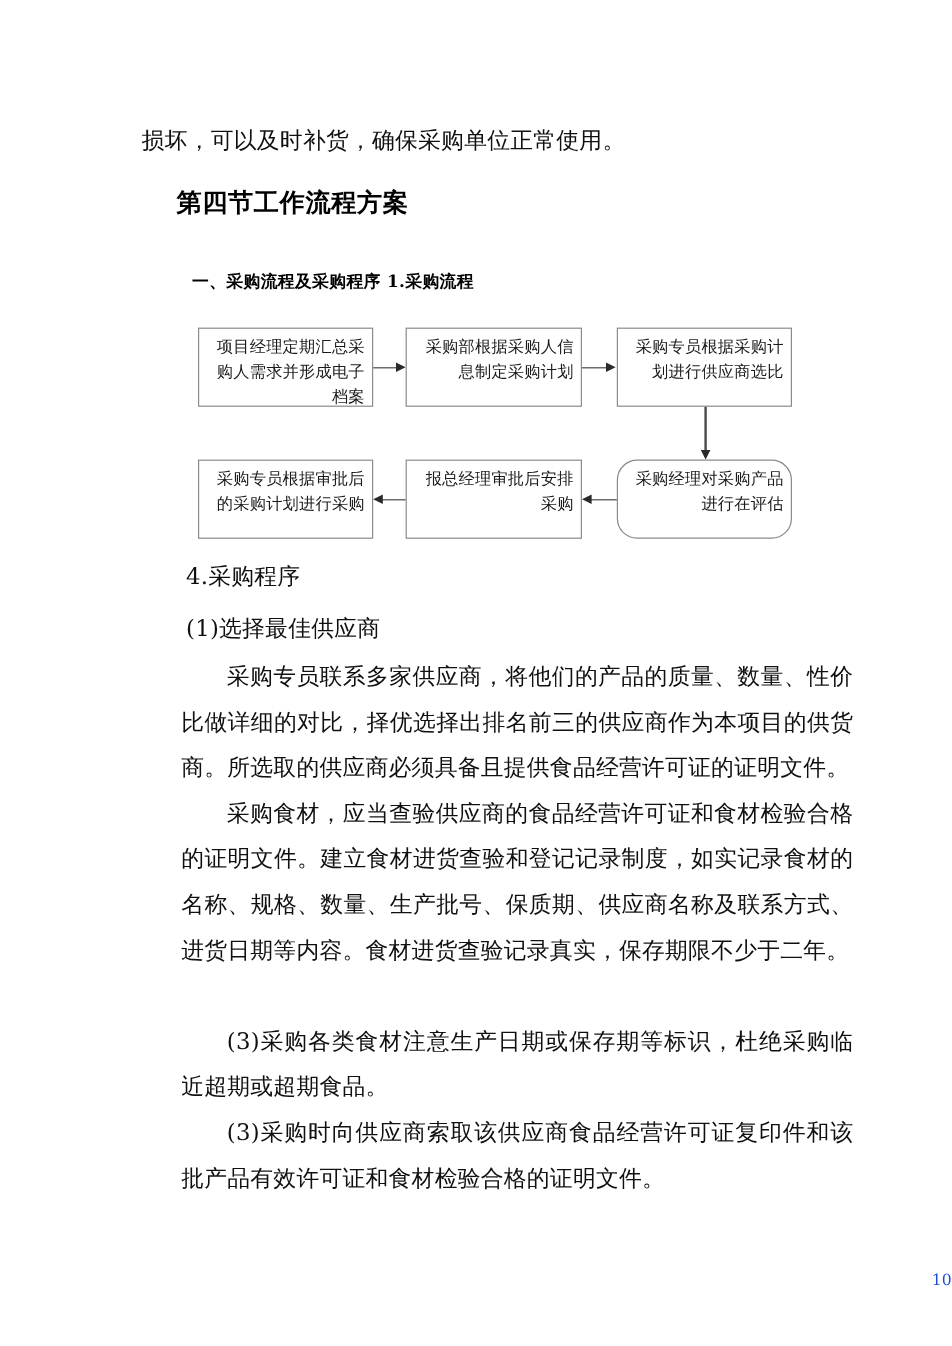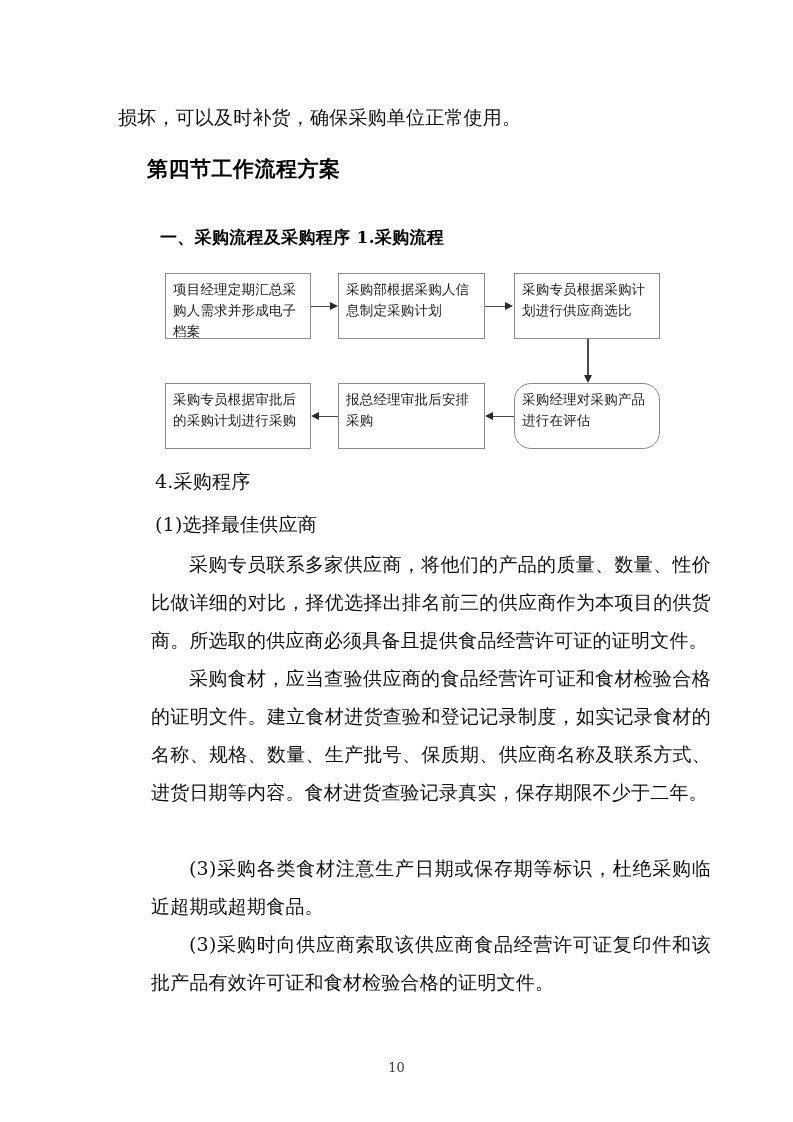"一、采购流程及采购程序 1.采购流程" .sub-heading { font-size: 17px -> 14px }
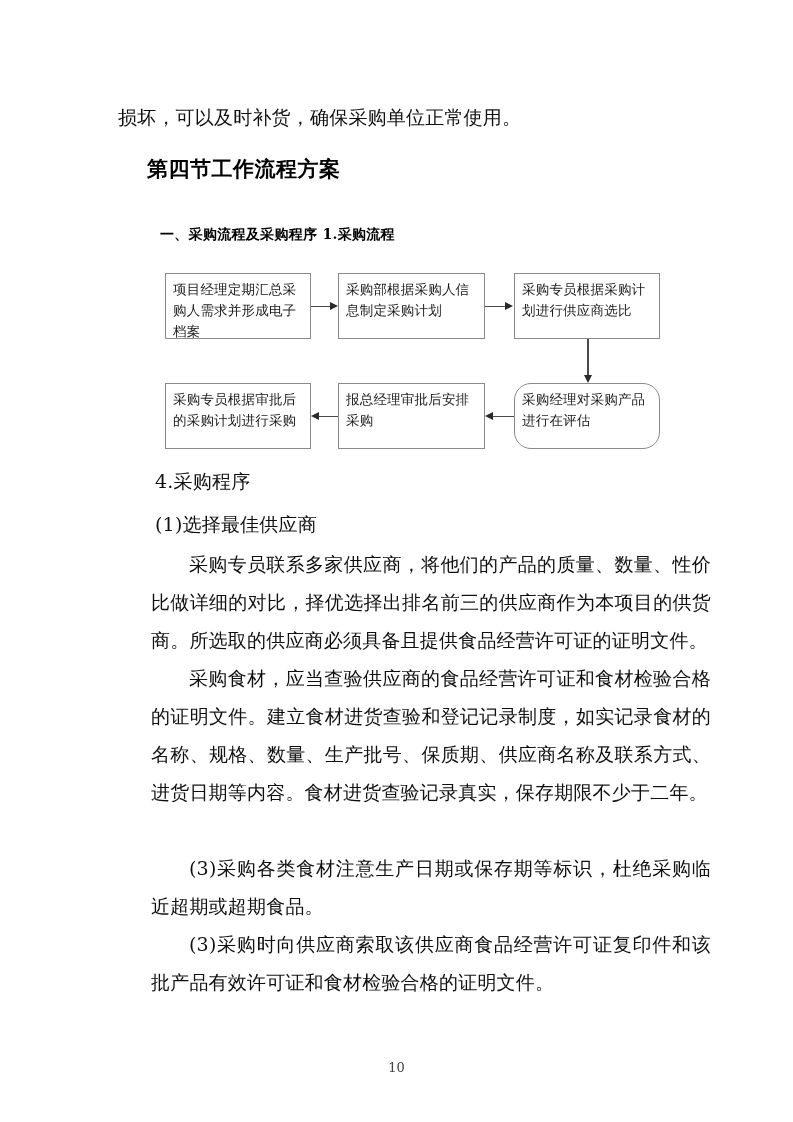"项目经理定期汇总采购人需求并形成电子档案" #flowchart { text-align: none -> right }
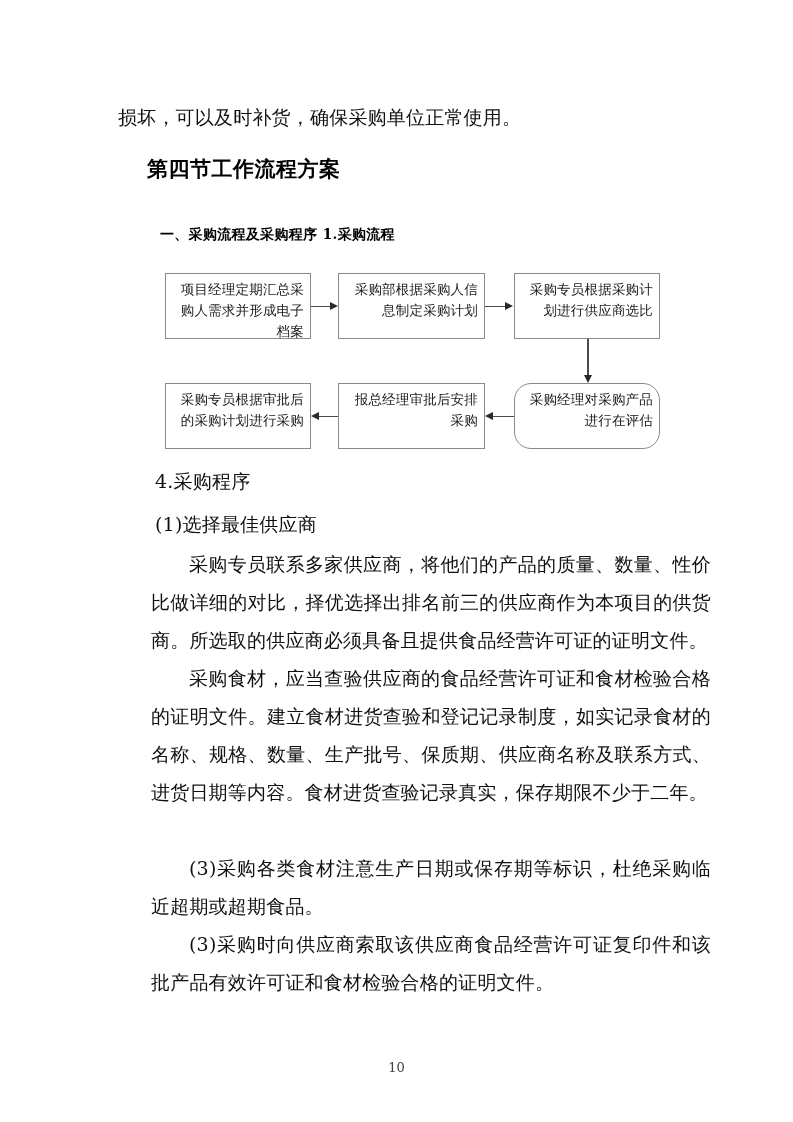"10" #page-number { color: #404040 -> #1d4ed8; text-align: center -> right }
